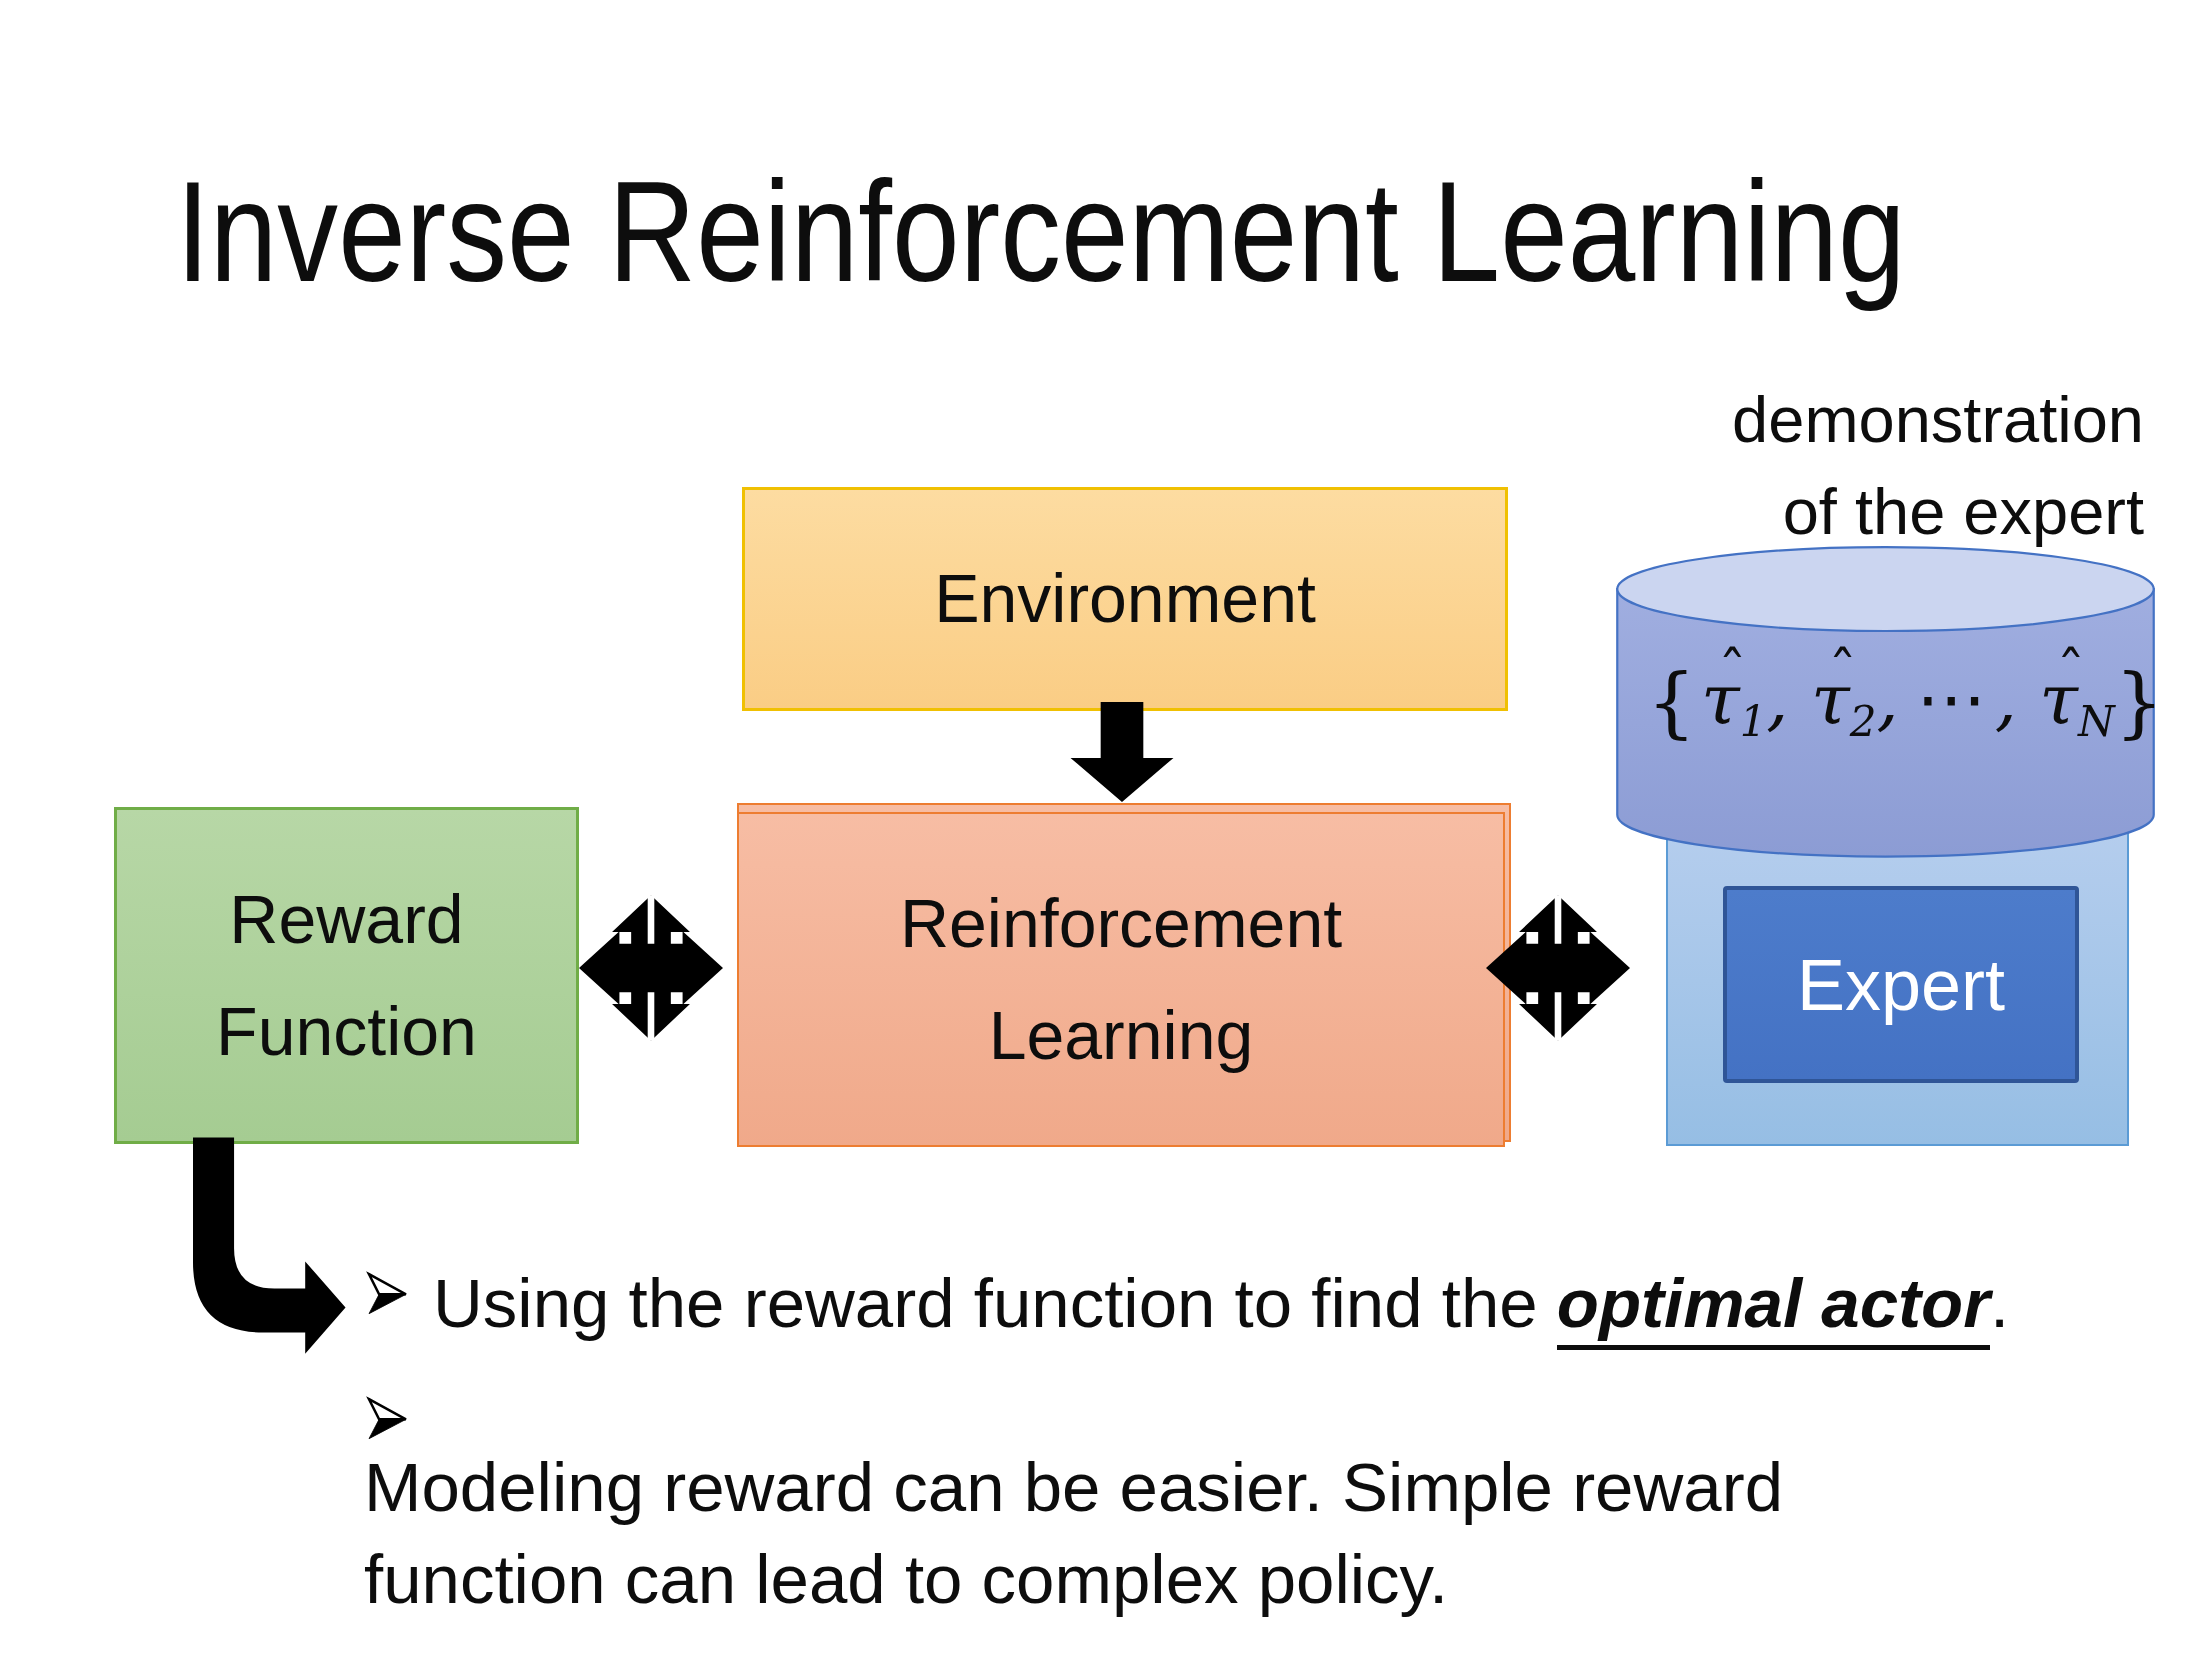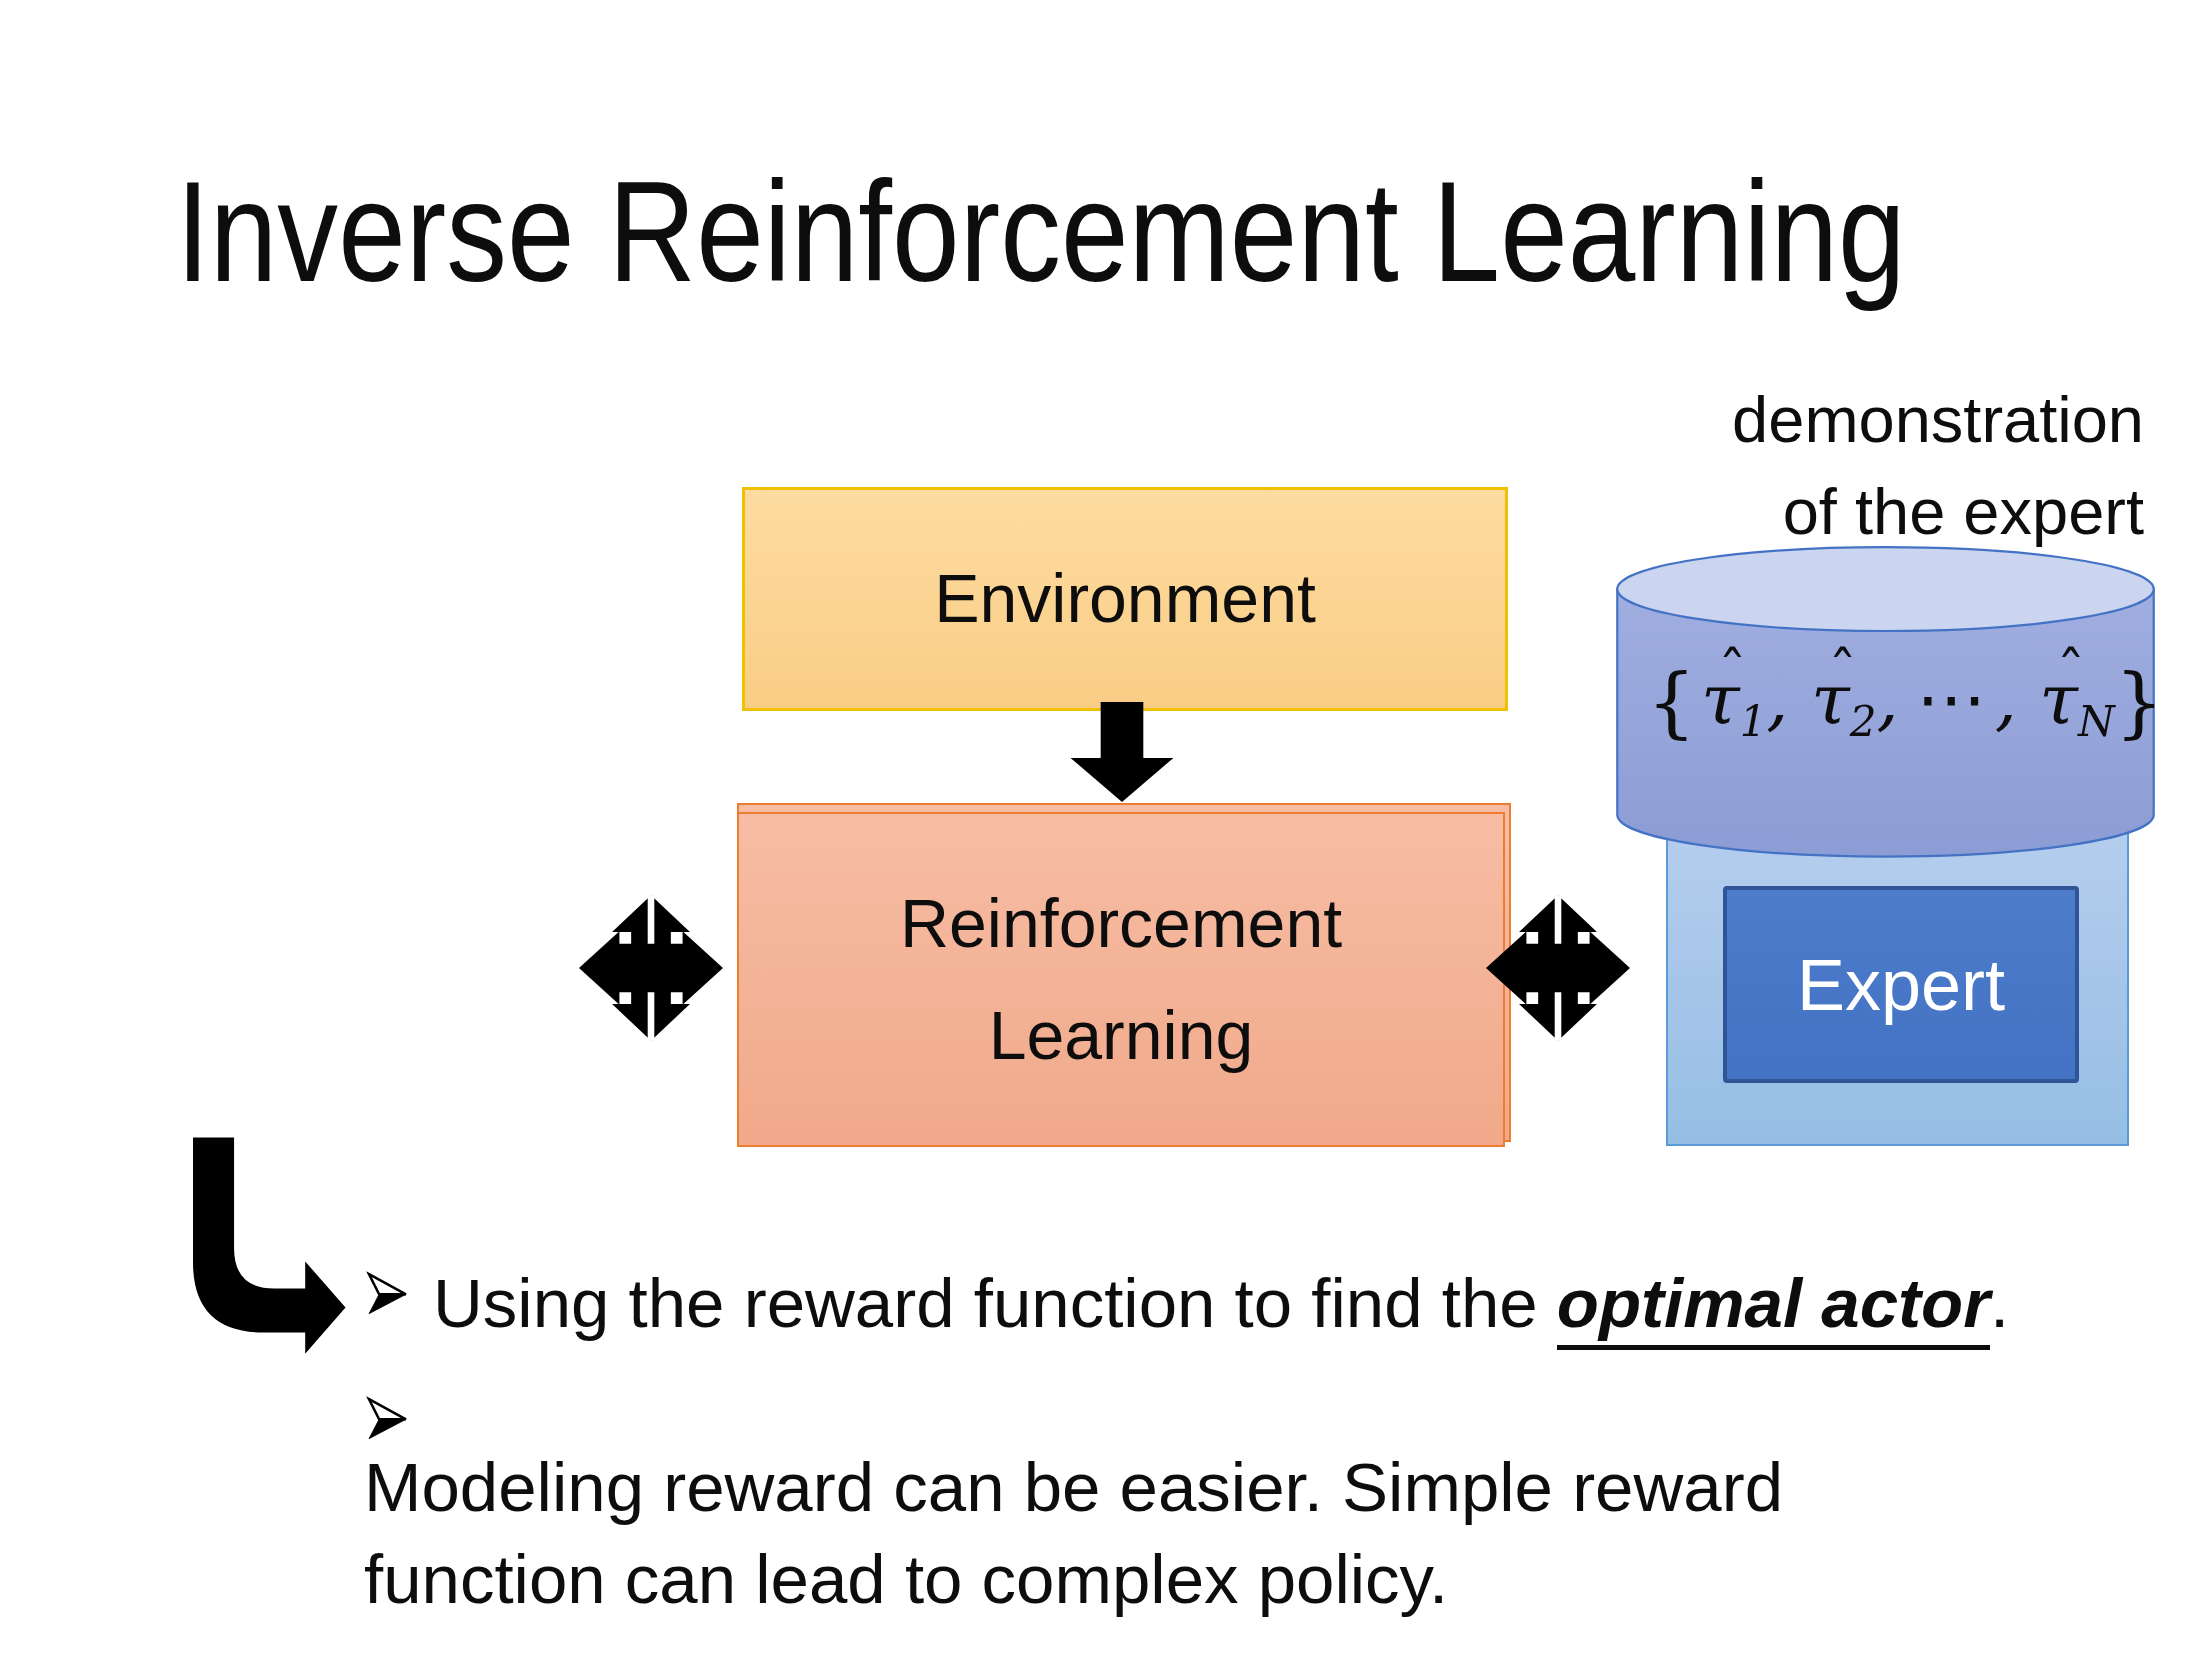"Reward" div.box { html: none -> <div> <div> <span>Reward</span> <span>Function</span> </div> </div> }
